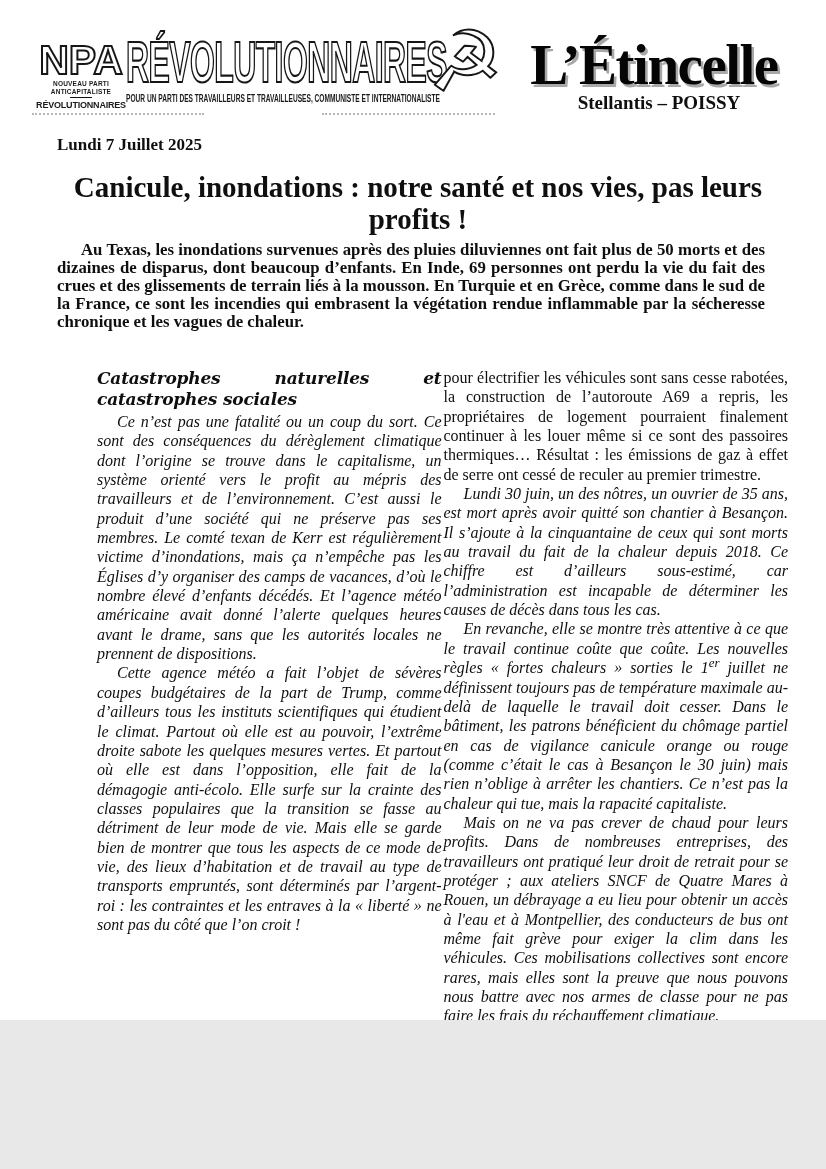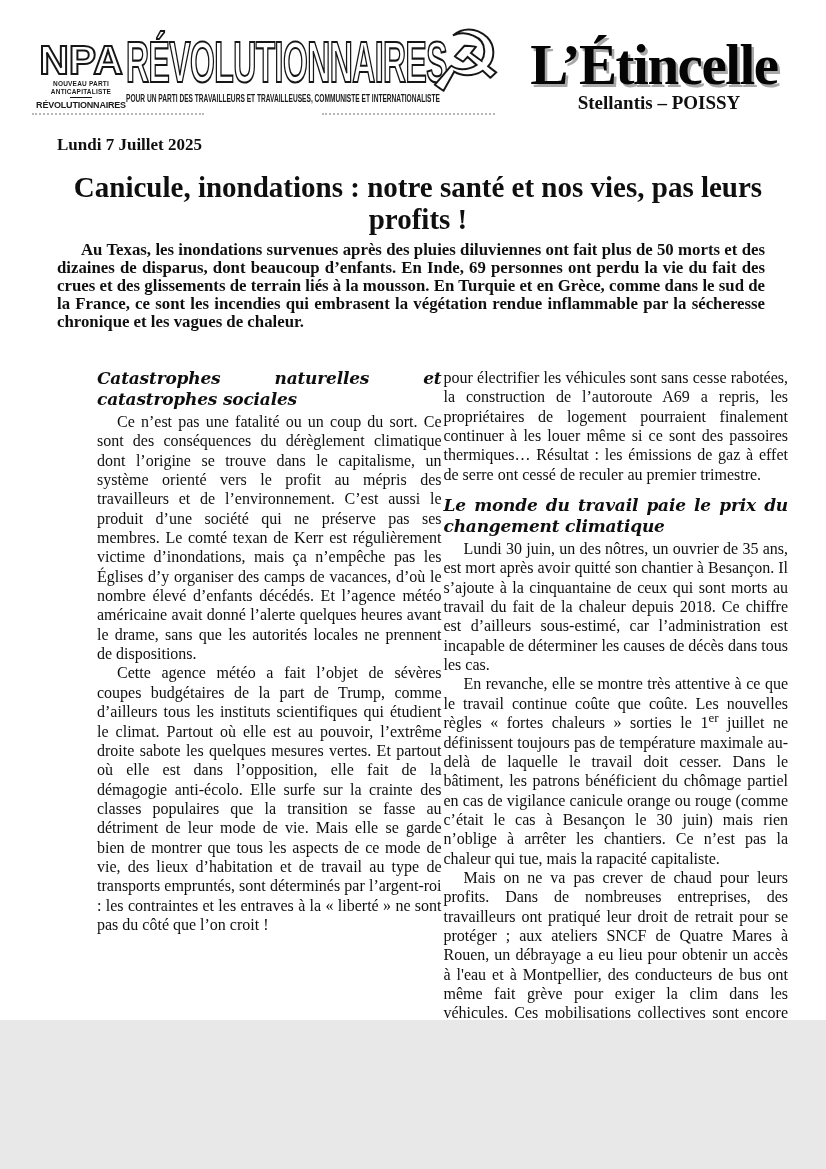"Ce n’est pas une fatalité" .col p.indent { font-style: none -> italic }
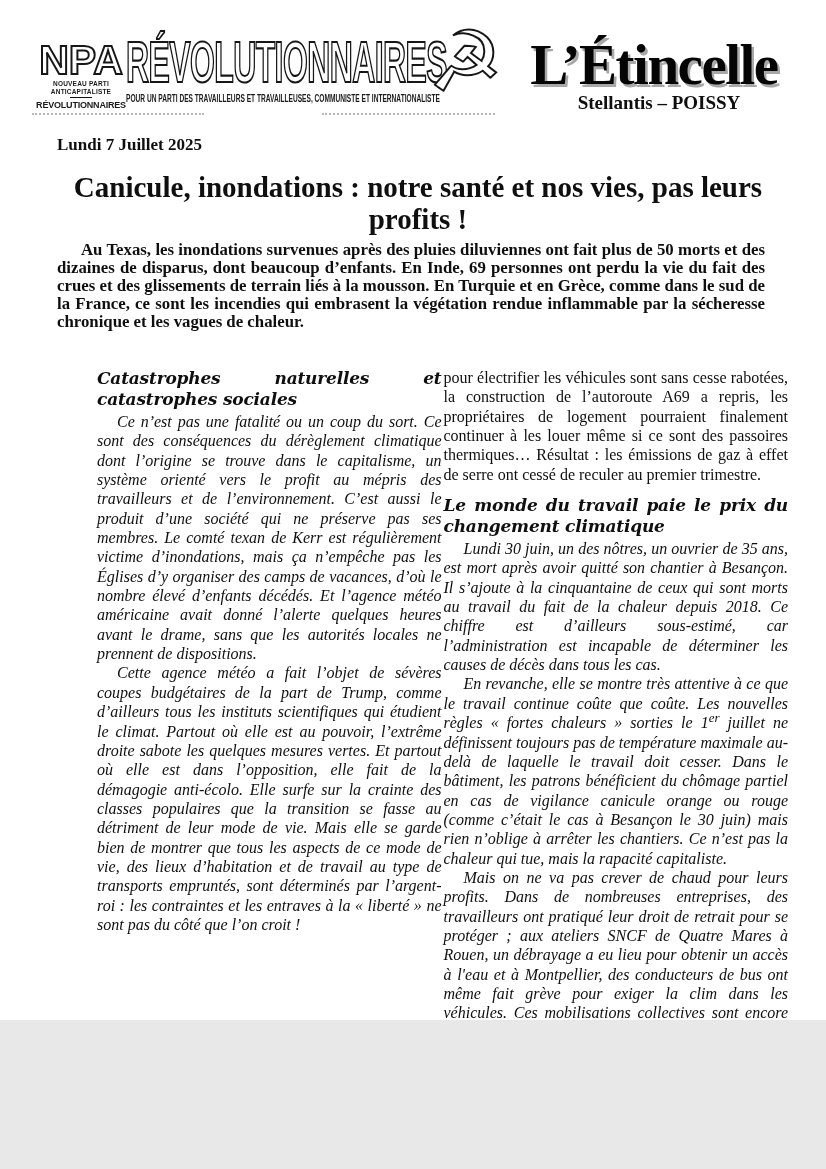"Le monde du travail paie" h2 { html: <h2>Le monde du travail paie le prix du changement climatique</h2> -> none }
